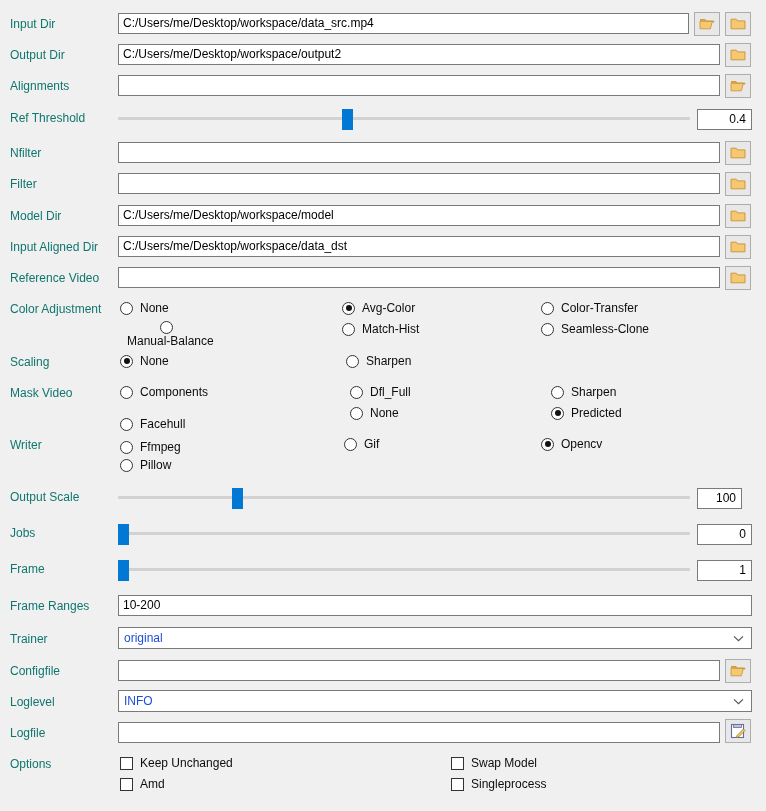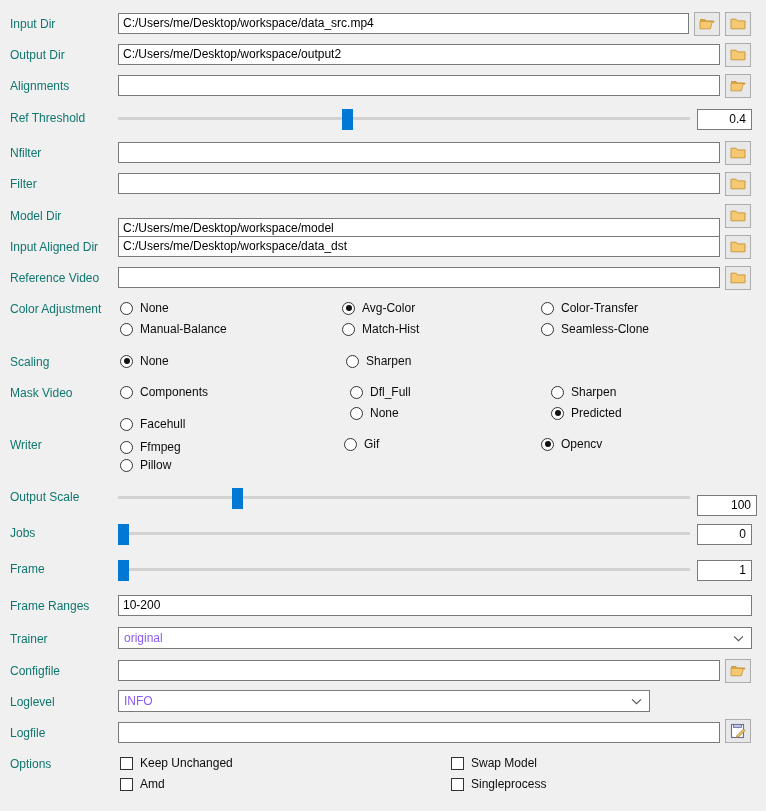"C:/Users/me/Desktop/workspace/model" div.entry { top: 14px -> 1px }
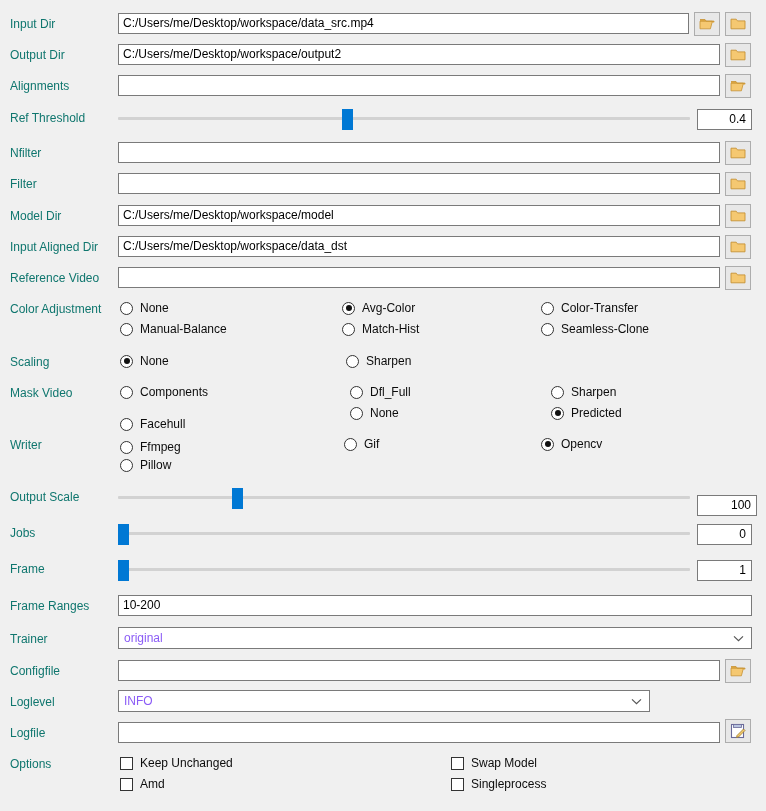"Manual-Balance" div.radio { flex-direction: none -> column }
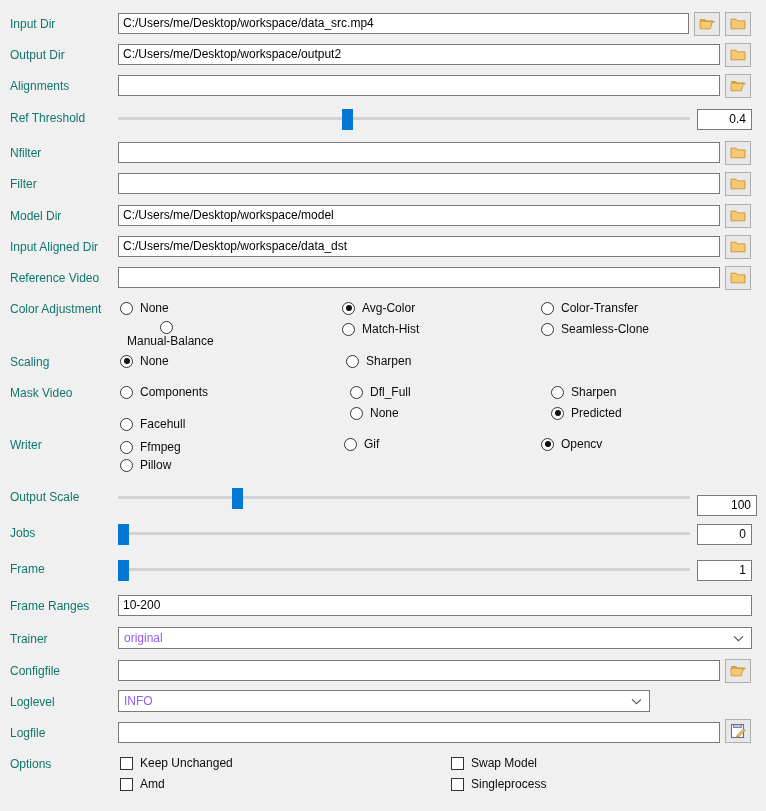"100" div.entry { top: 8px -> 1px; width: 60px -> 45px }
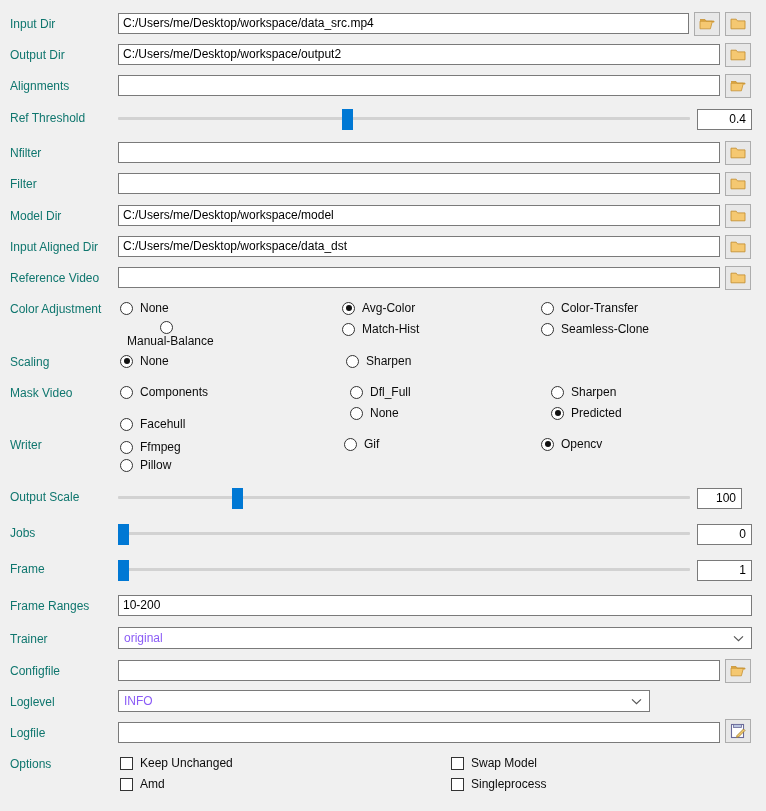"original" .combo .val { color: #8b5cf6 -> #1d4ed8 }
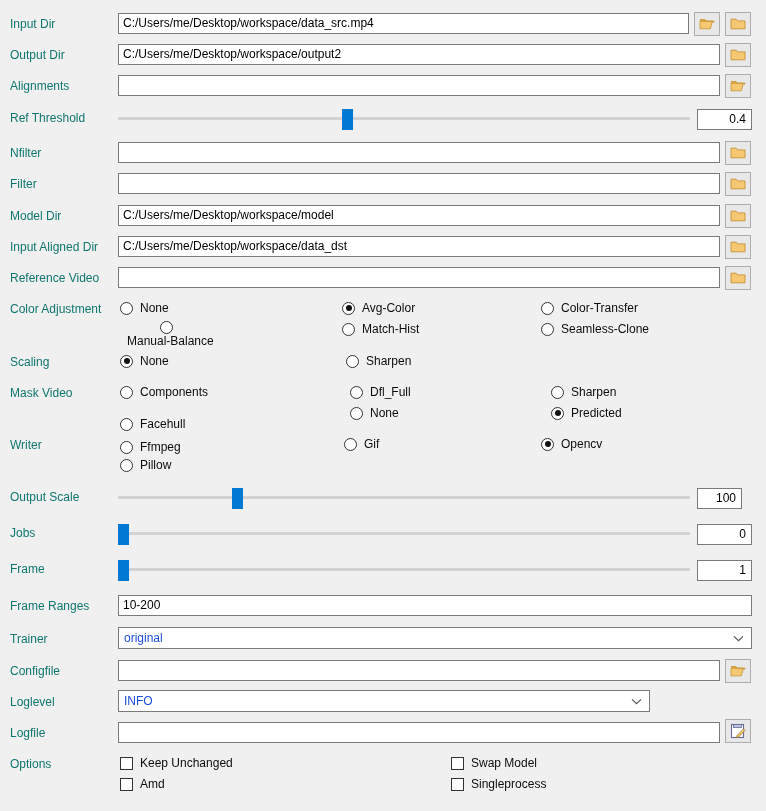"INFO" div.combo { width: 532px -> 634px }
